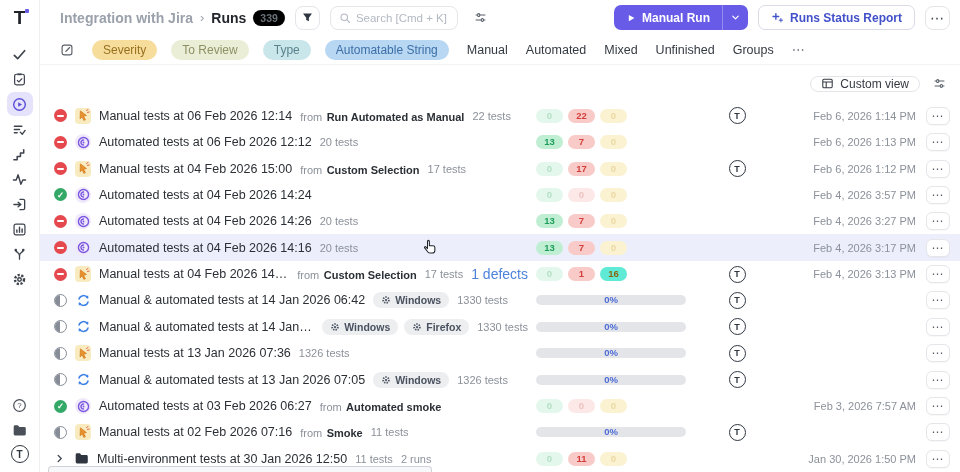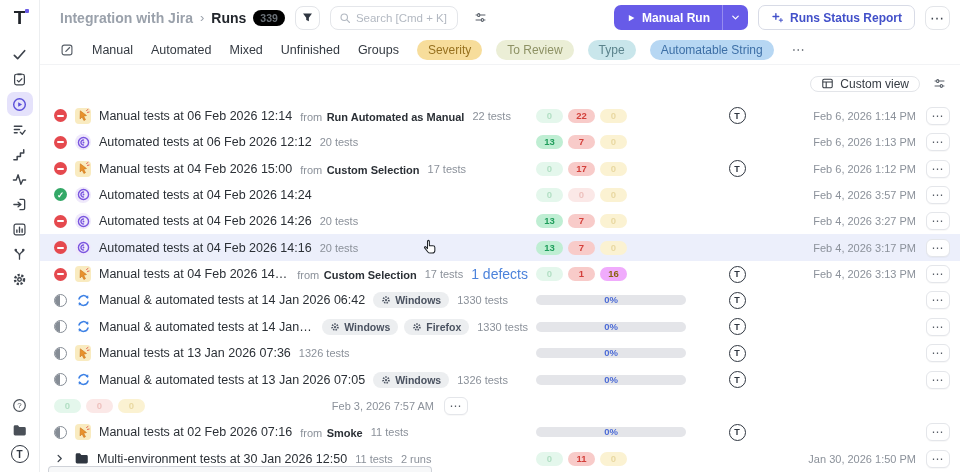"Manual" span { order: before "Severity" -> after "Severity" }
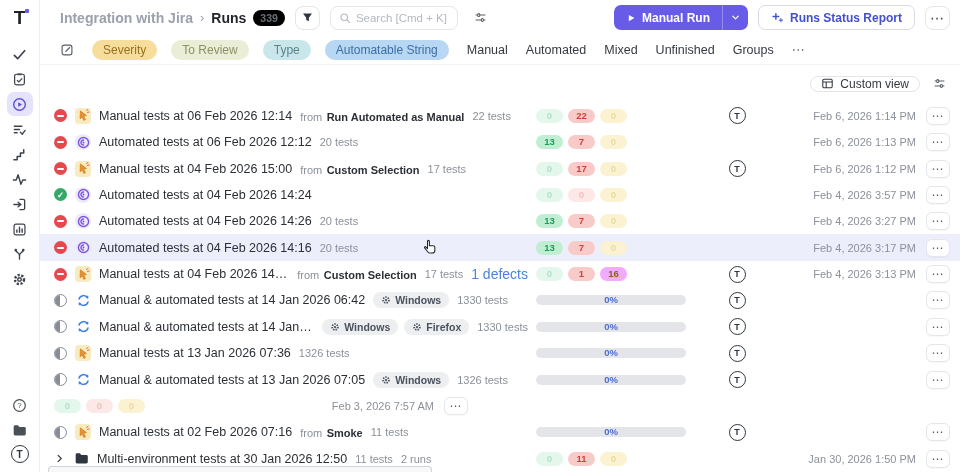"16" .pill.yellow { background: #f0abfc -> #5eead4 }
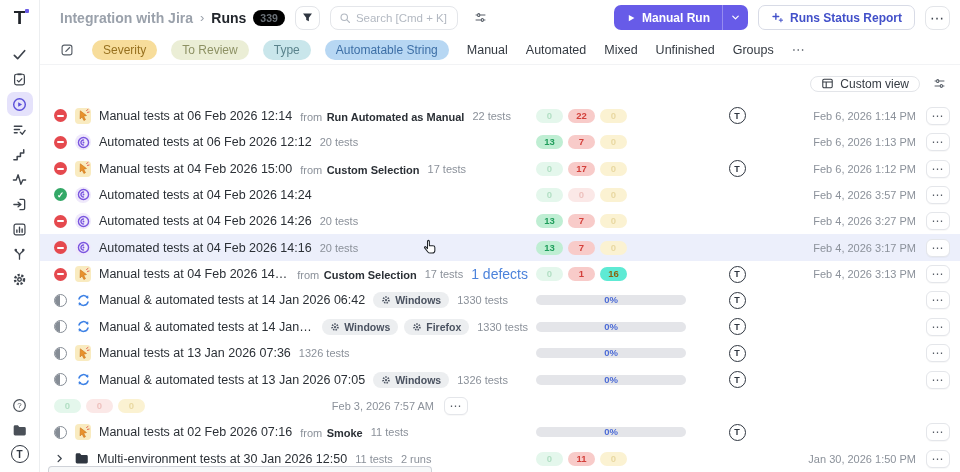"Automated tests at 03 Feb" div.row-left { html: none -> <div> <span></span> <span> <svg> <circle></circle> <path></path> <circle></circle> </svg> </span> <span>Automated tests at 03 Feb 2026 06:27</span> <span><span>from</span> <span>Automated smoke</span></span> </div> }
